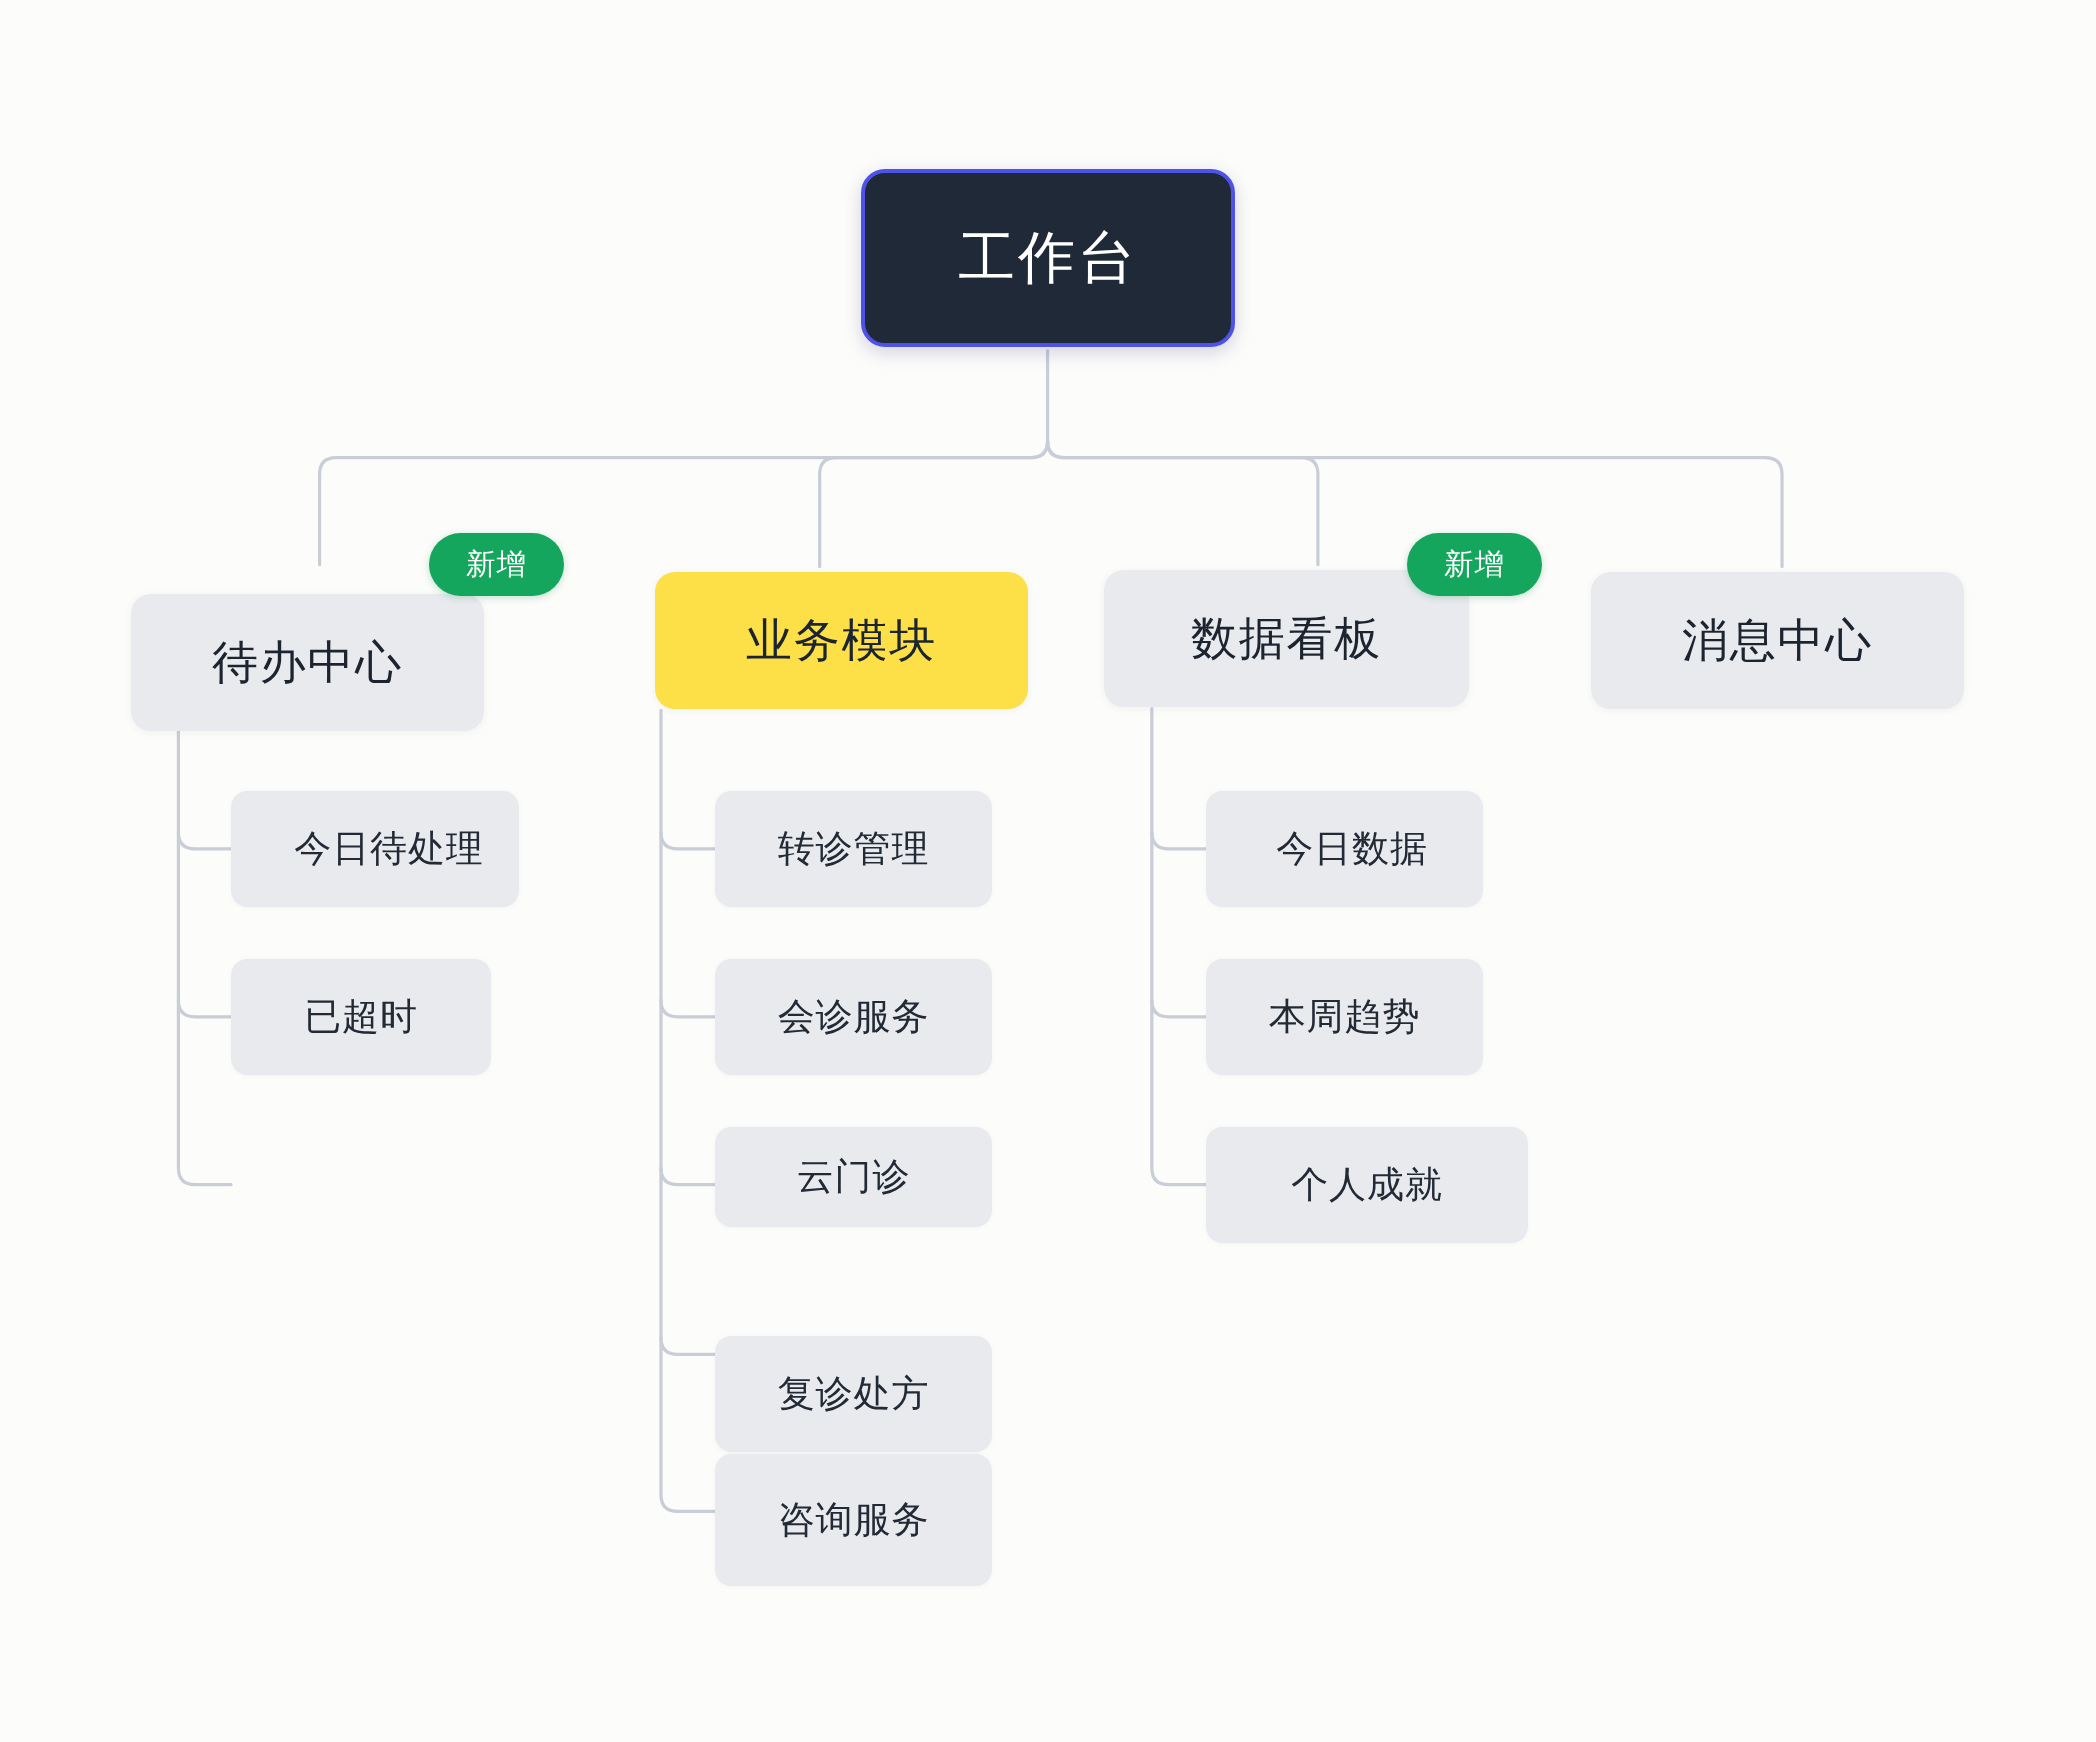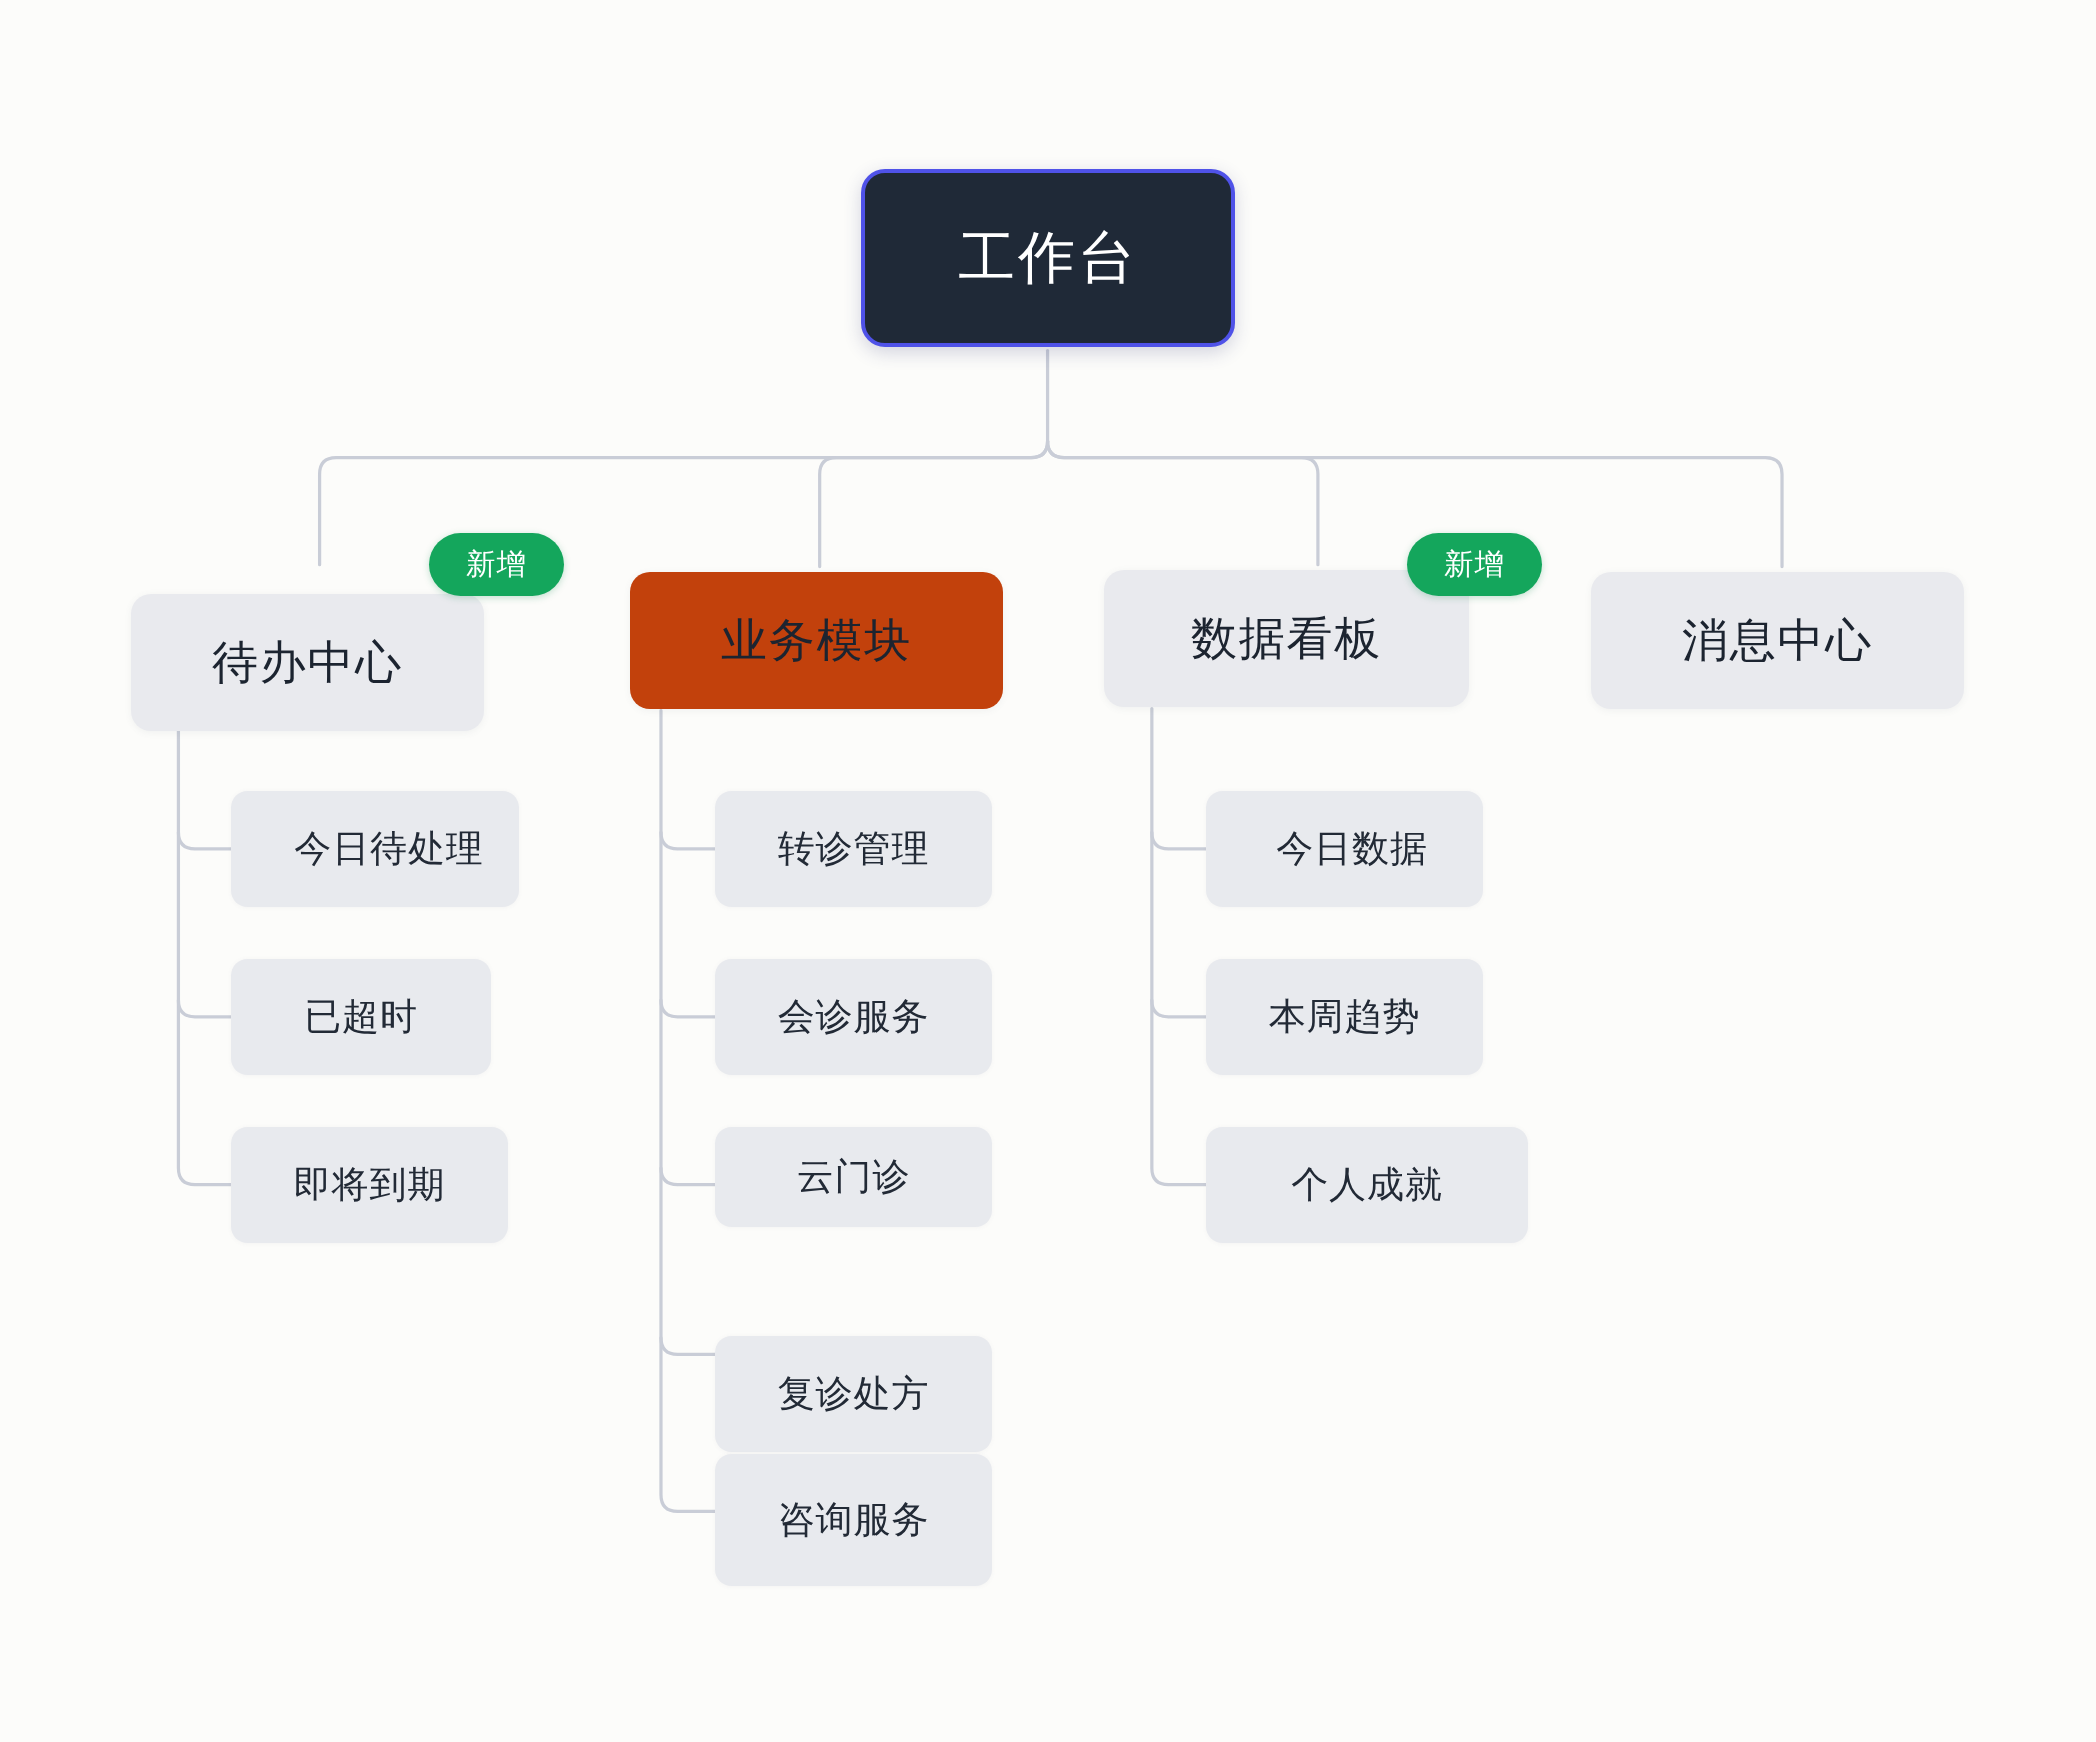"业务模块" .node.lvl2.highlight { background: #c2410c -> #fde047; margin-left: none -> 25px }
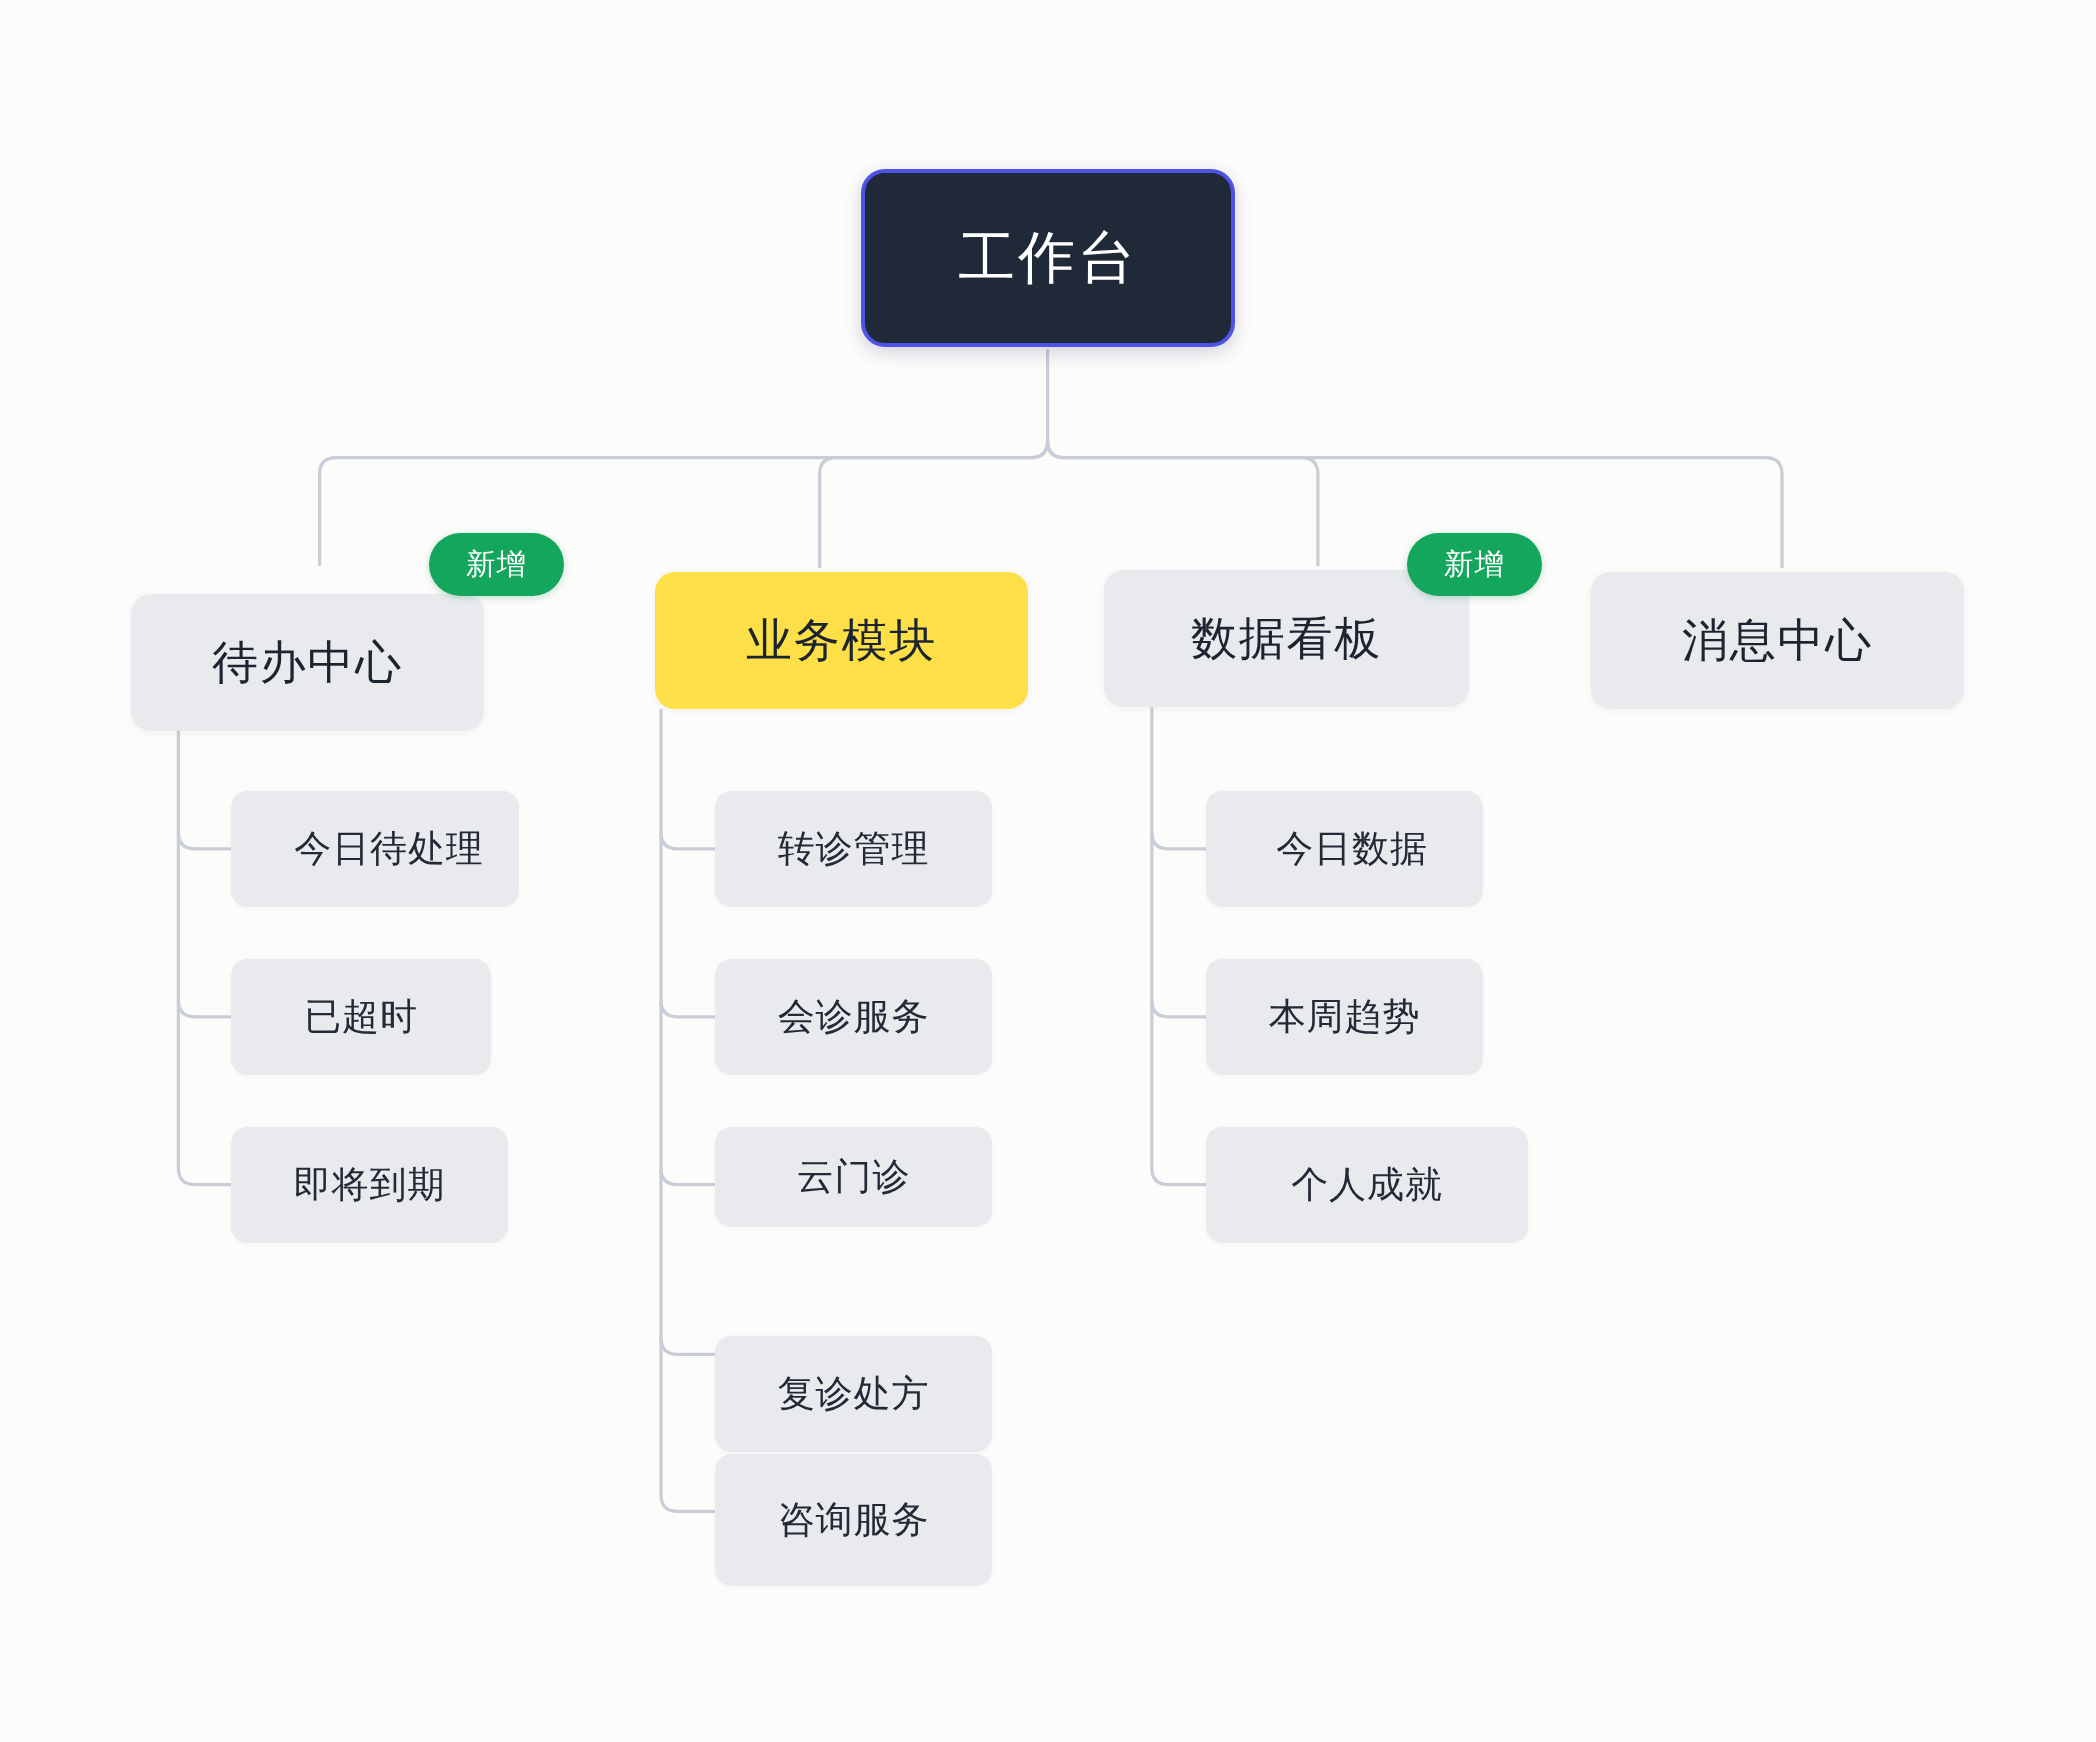"即将到期" div.node { html: <div> <span>即将到期</span> </div> -> none }
